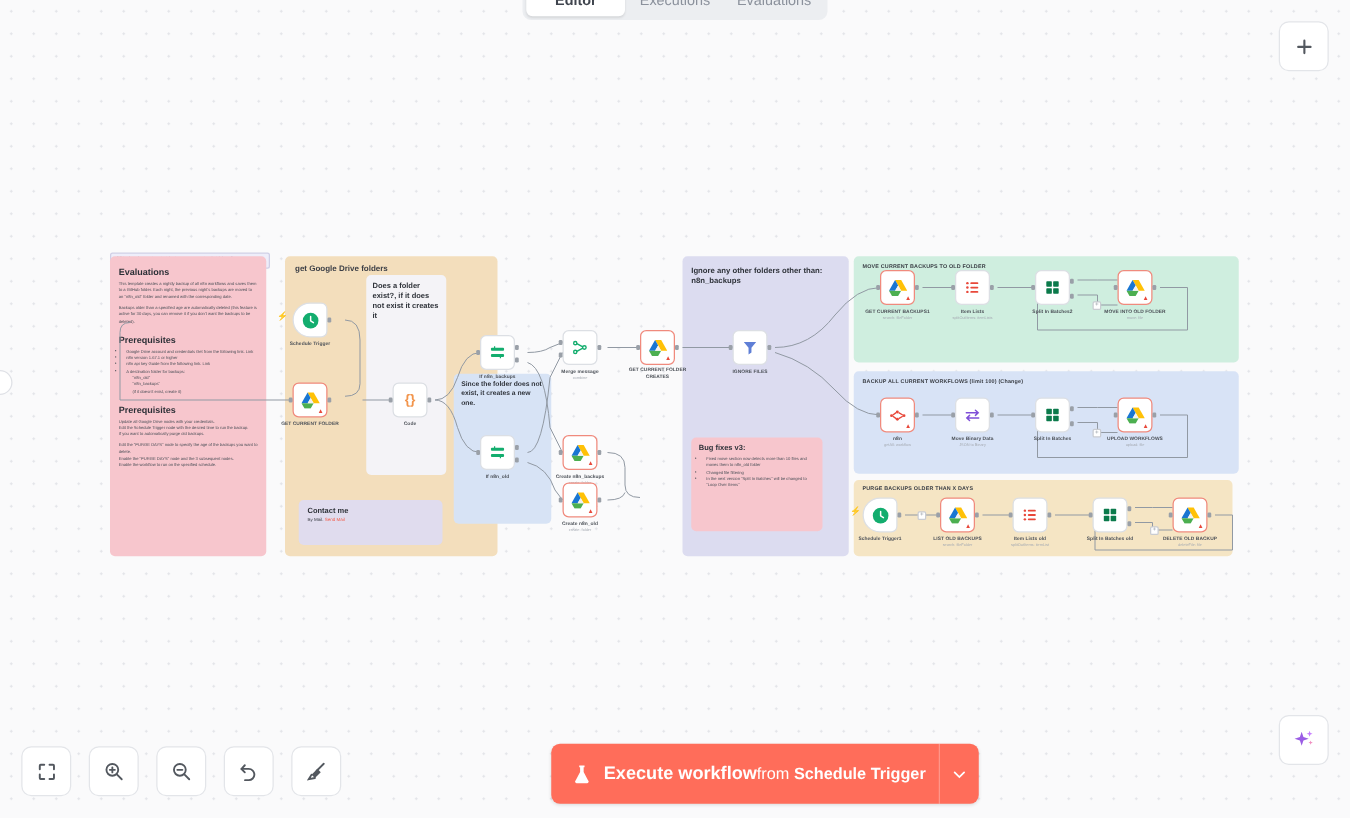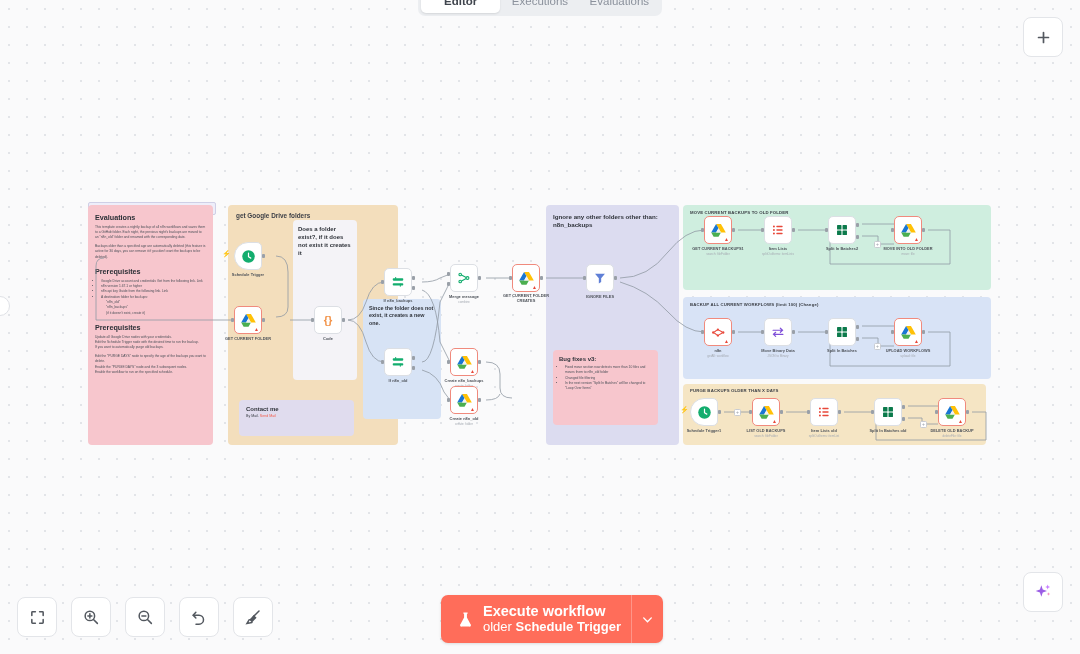"Execute workflow" #execute-btn .labels { flex-direction: column -> none }
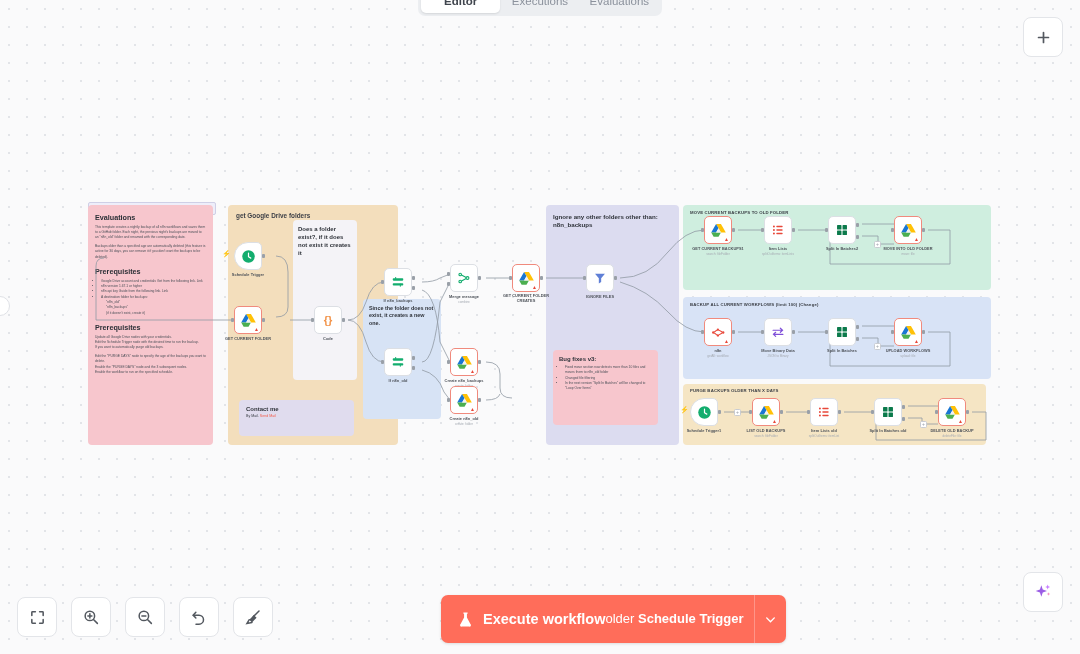"older" span { text: older -> from }
